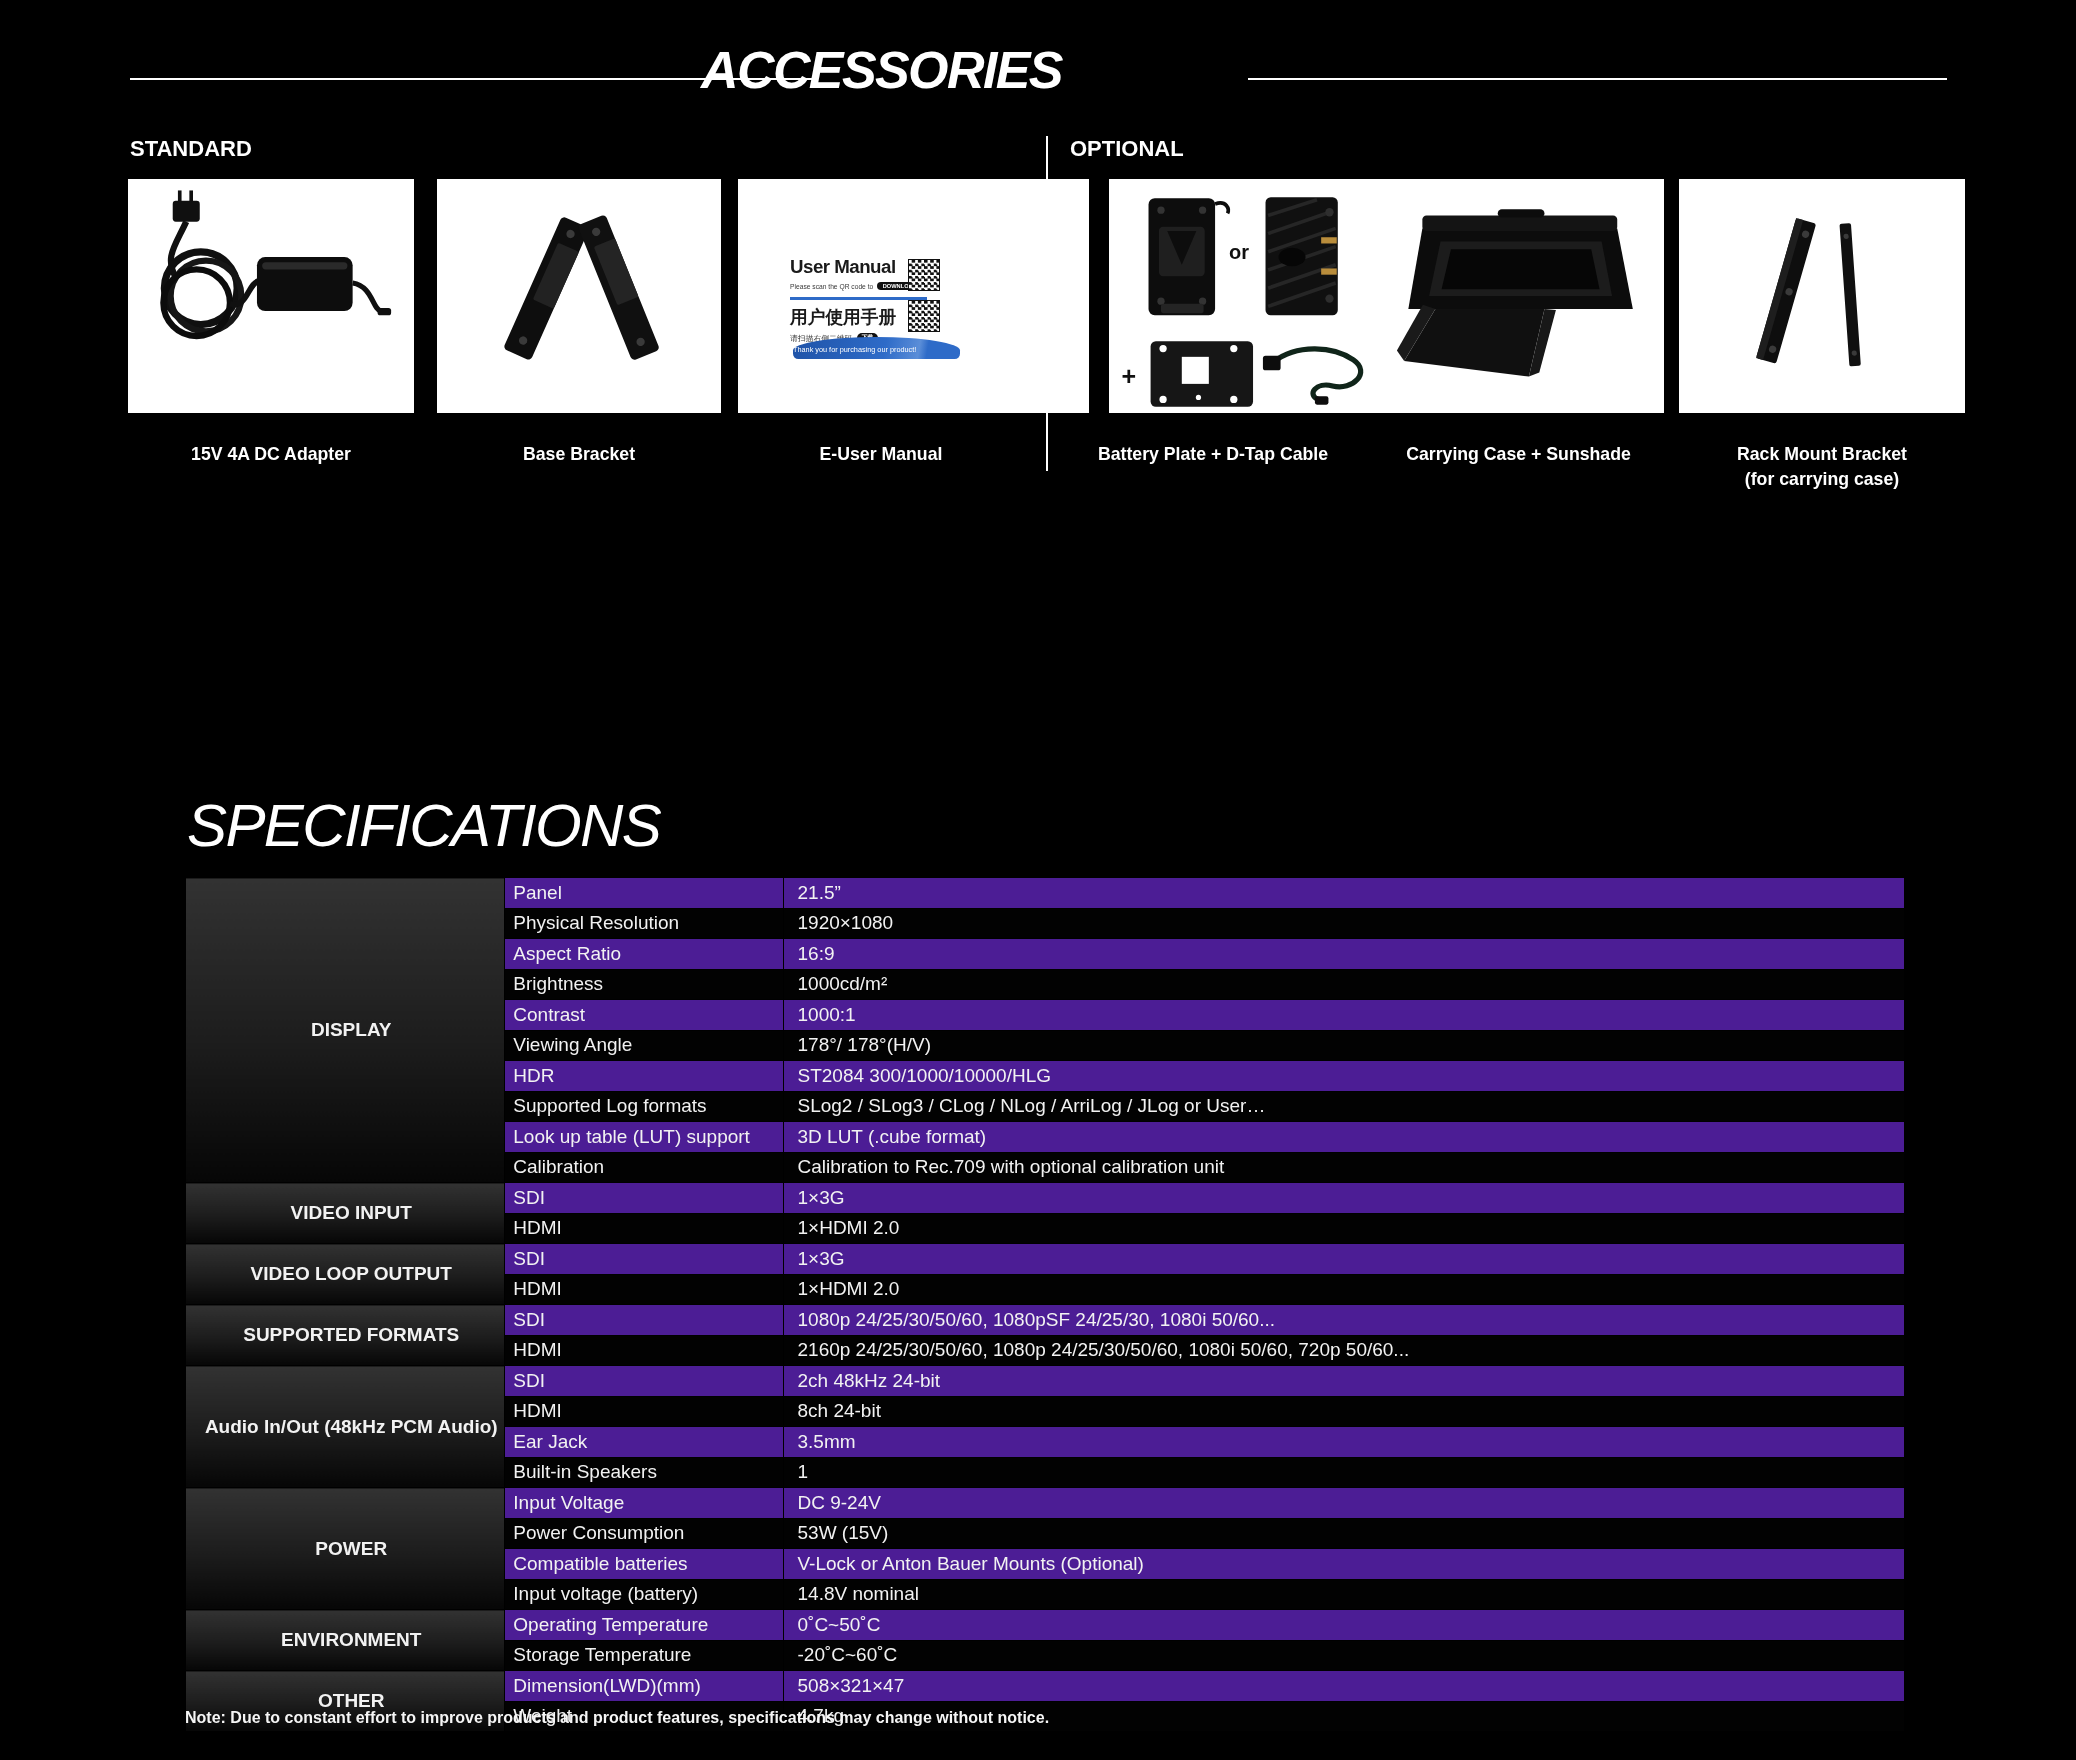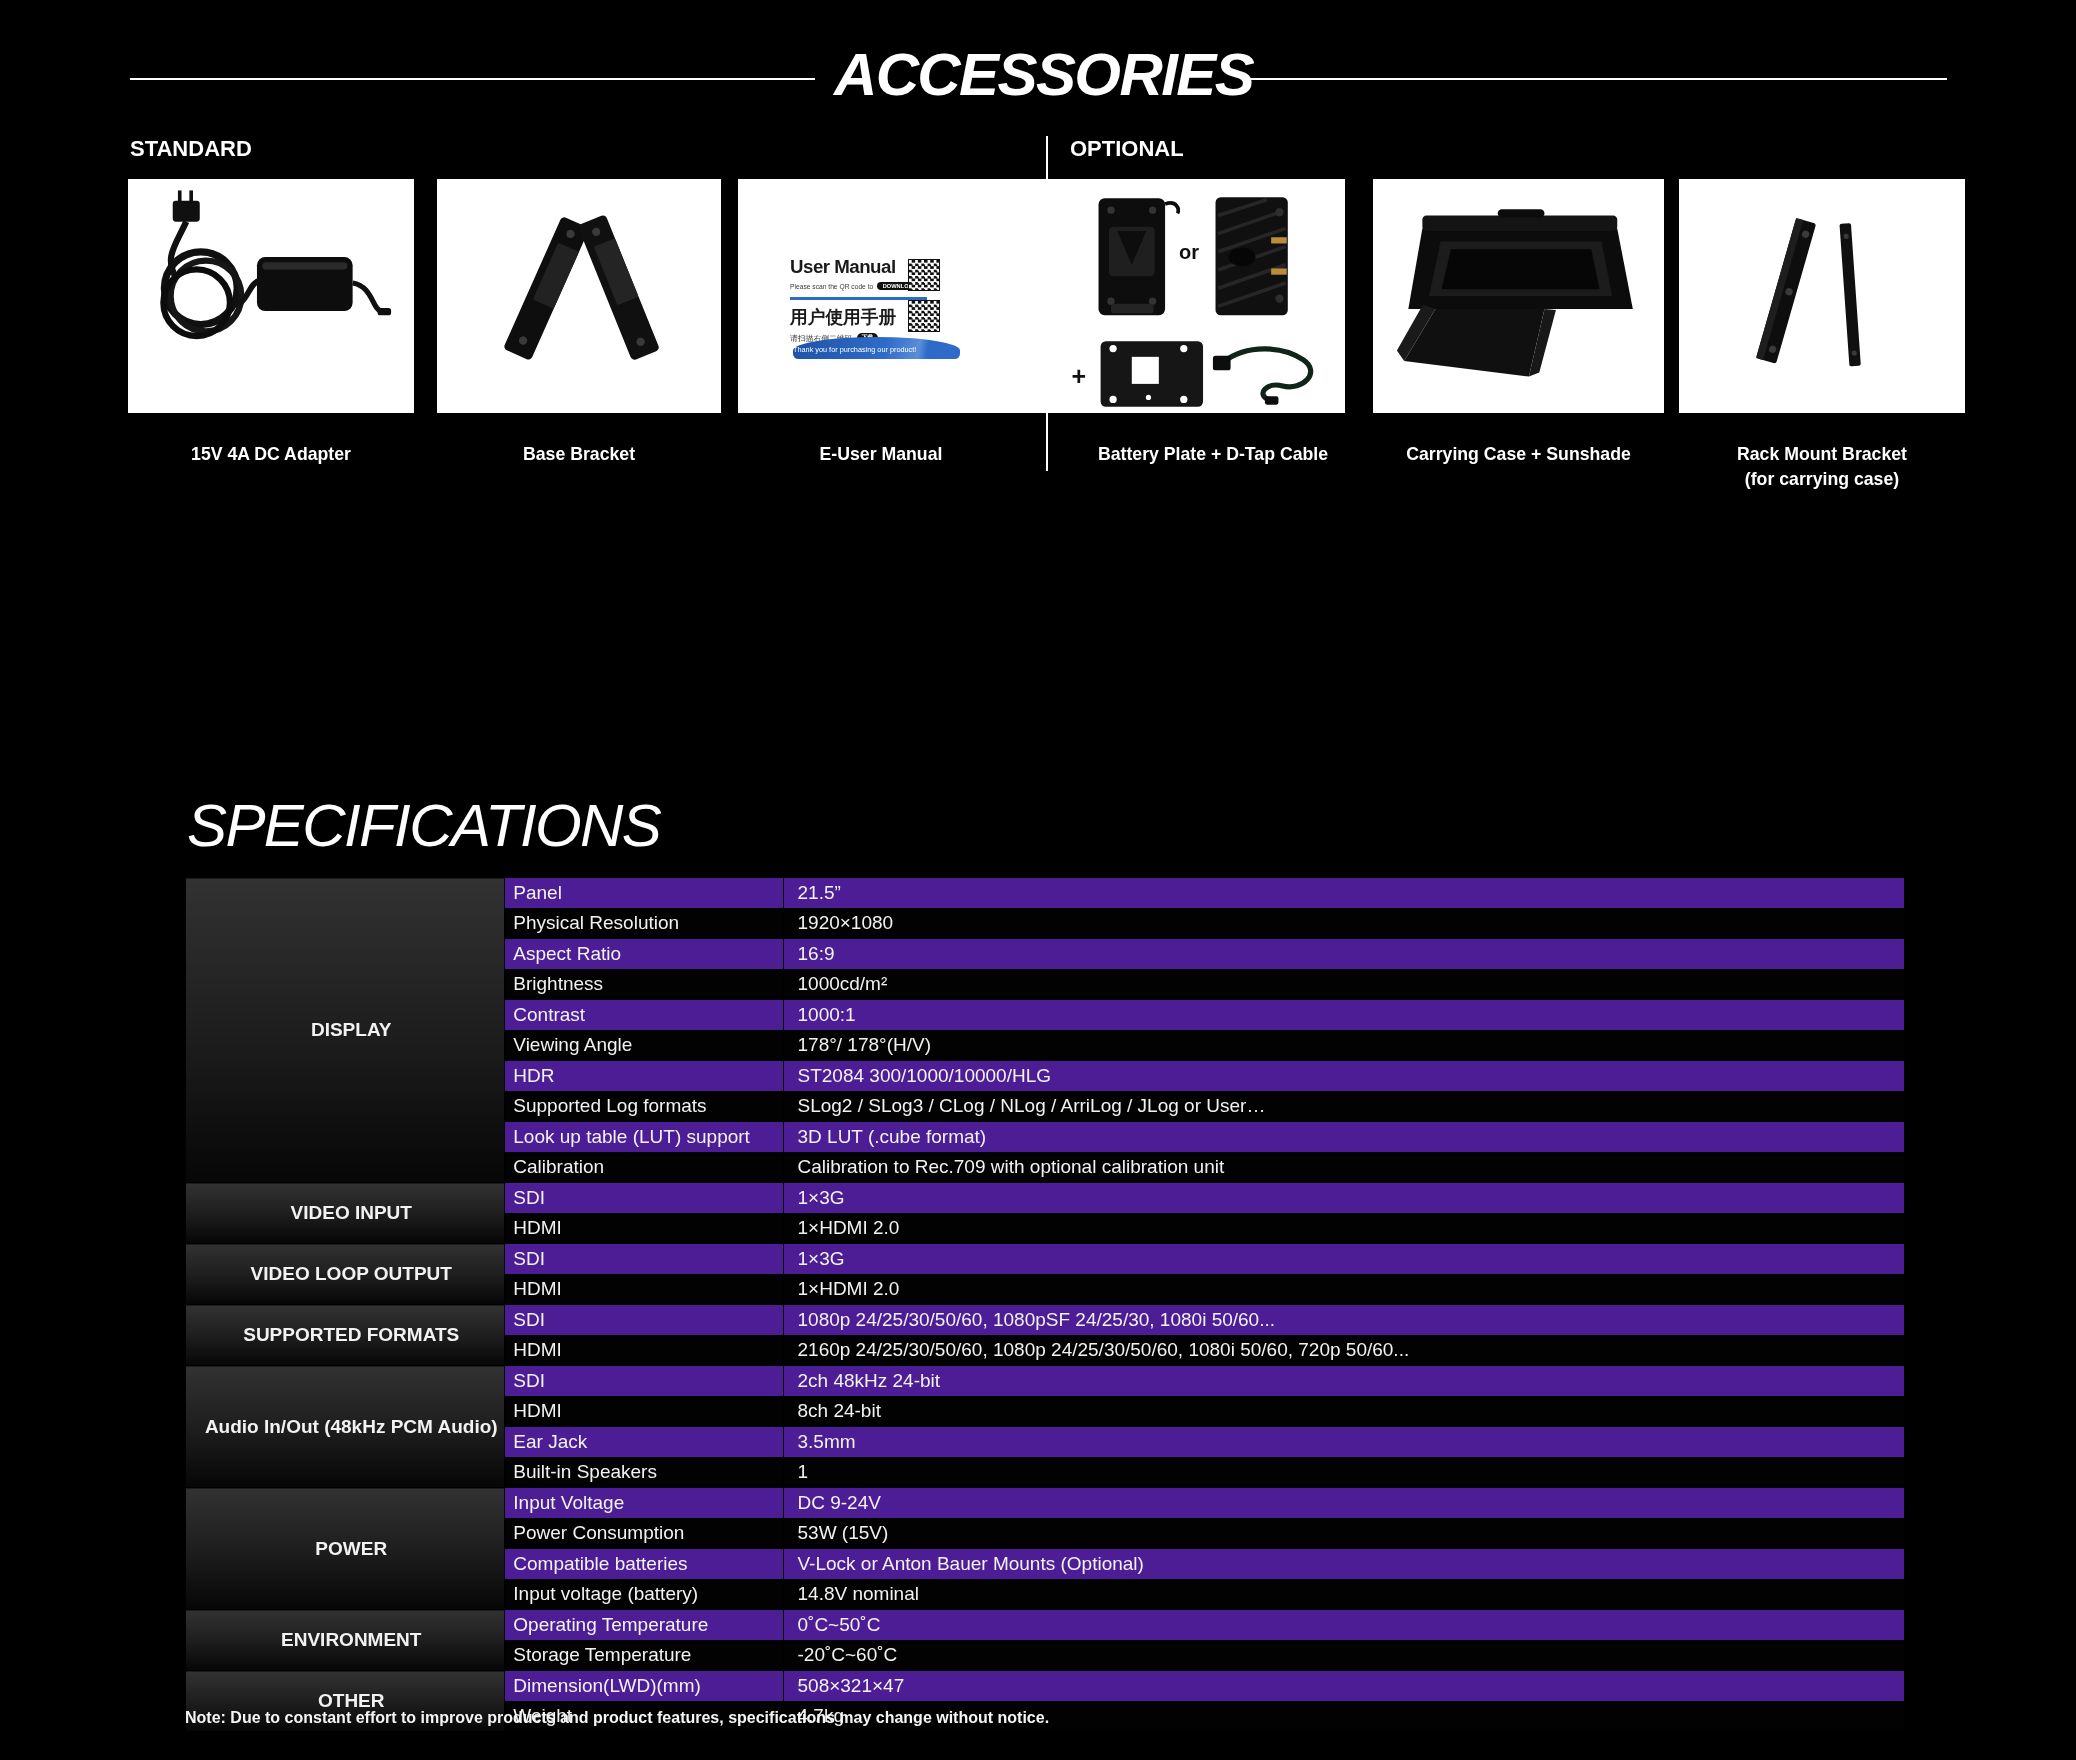"ACCESSORIES" .page-title { font-size: 60px -> 52px; text-align: center -> none }
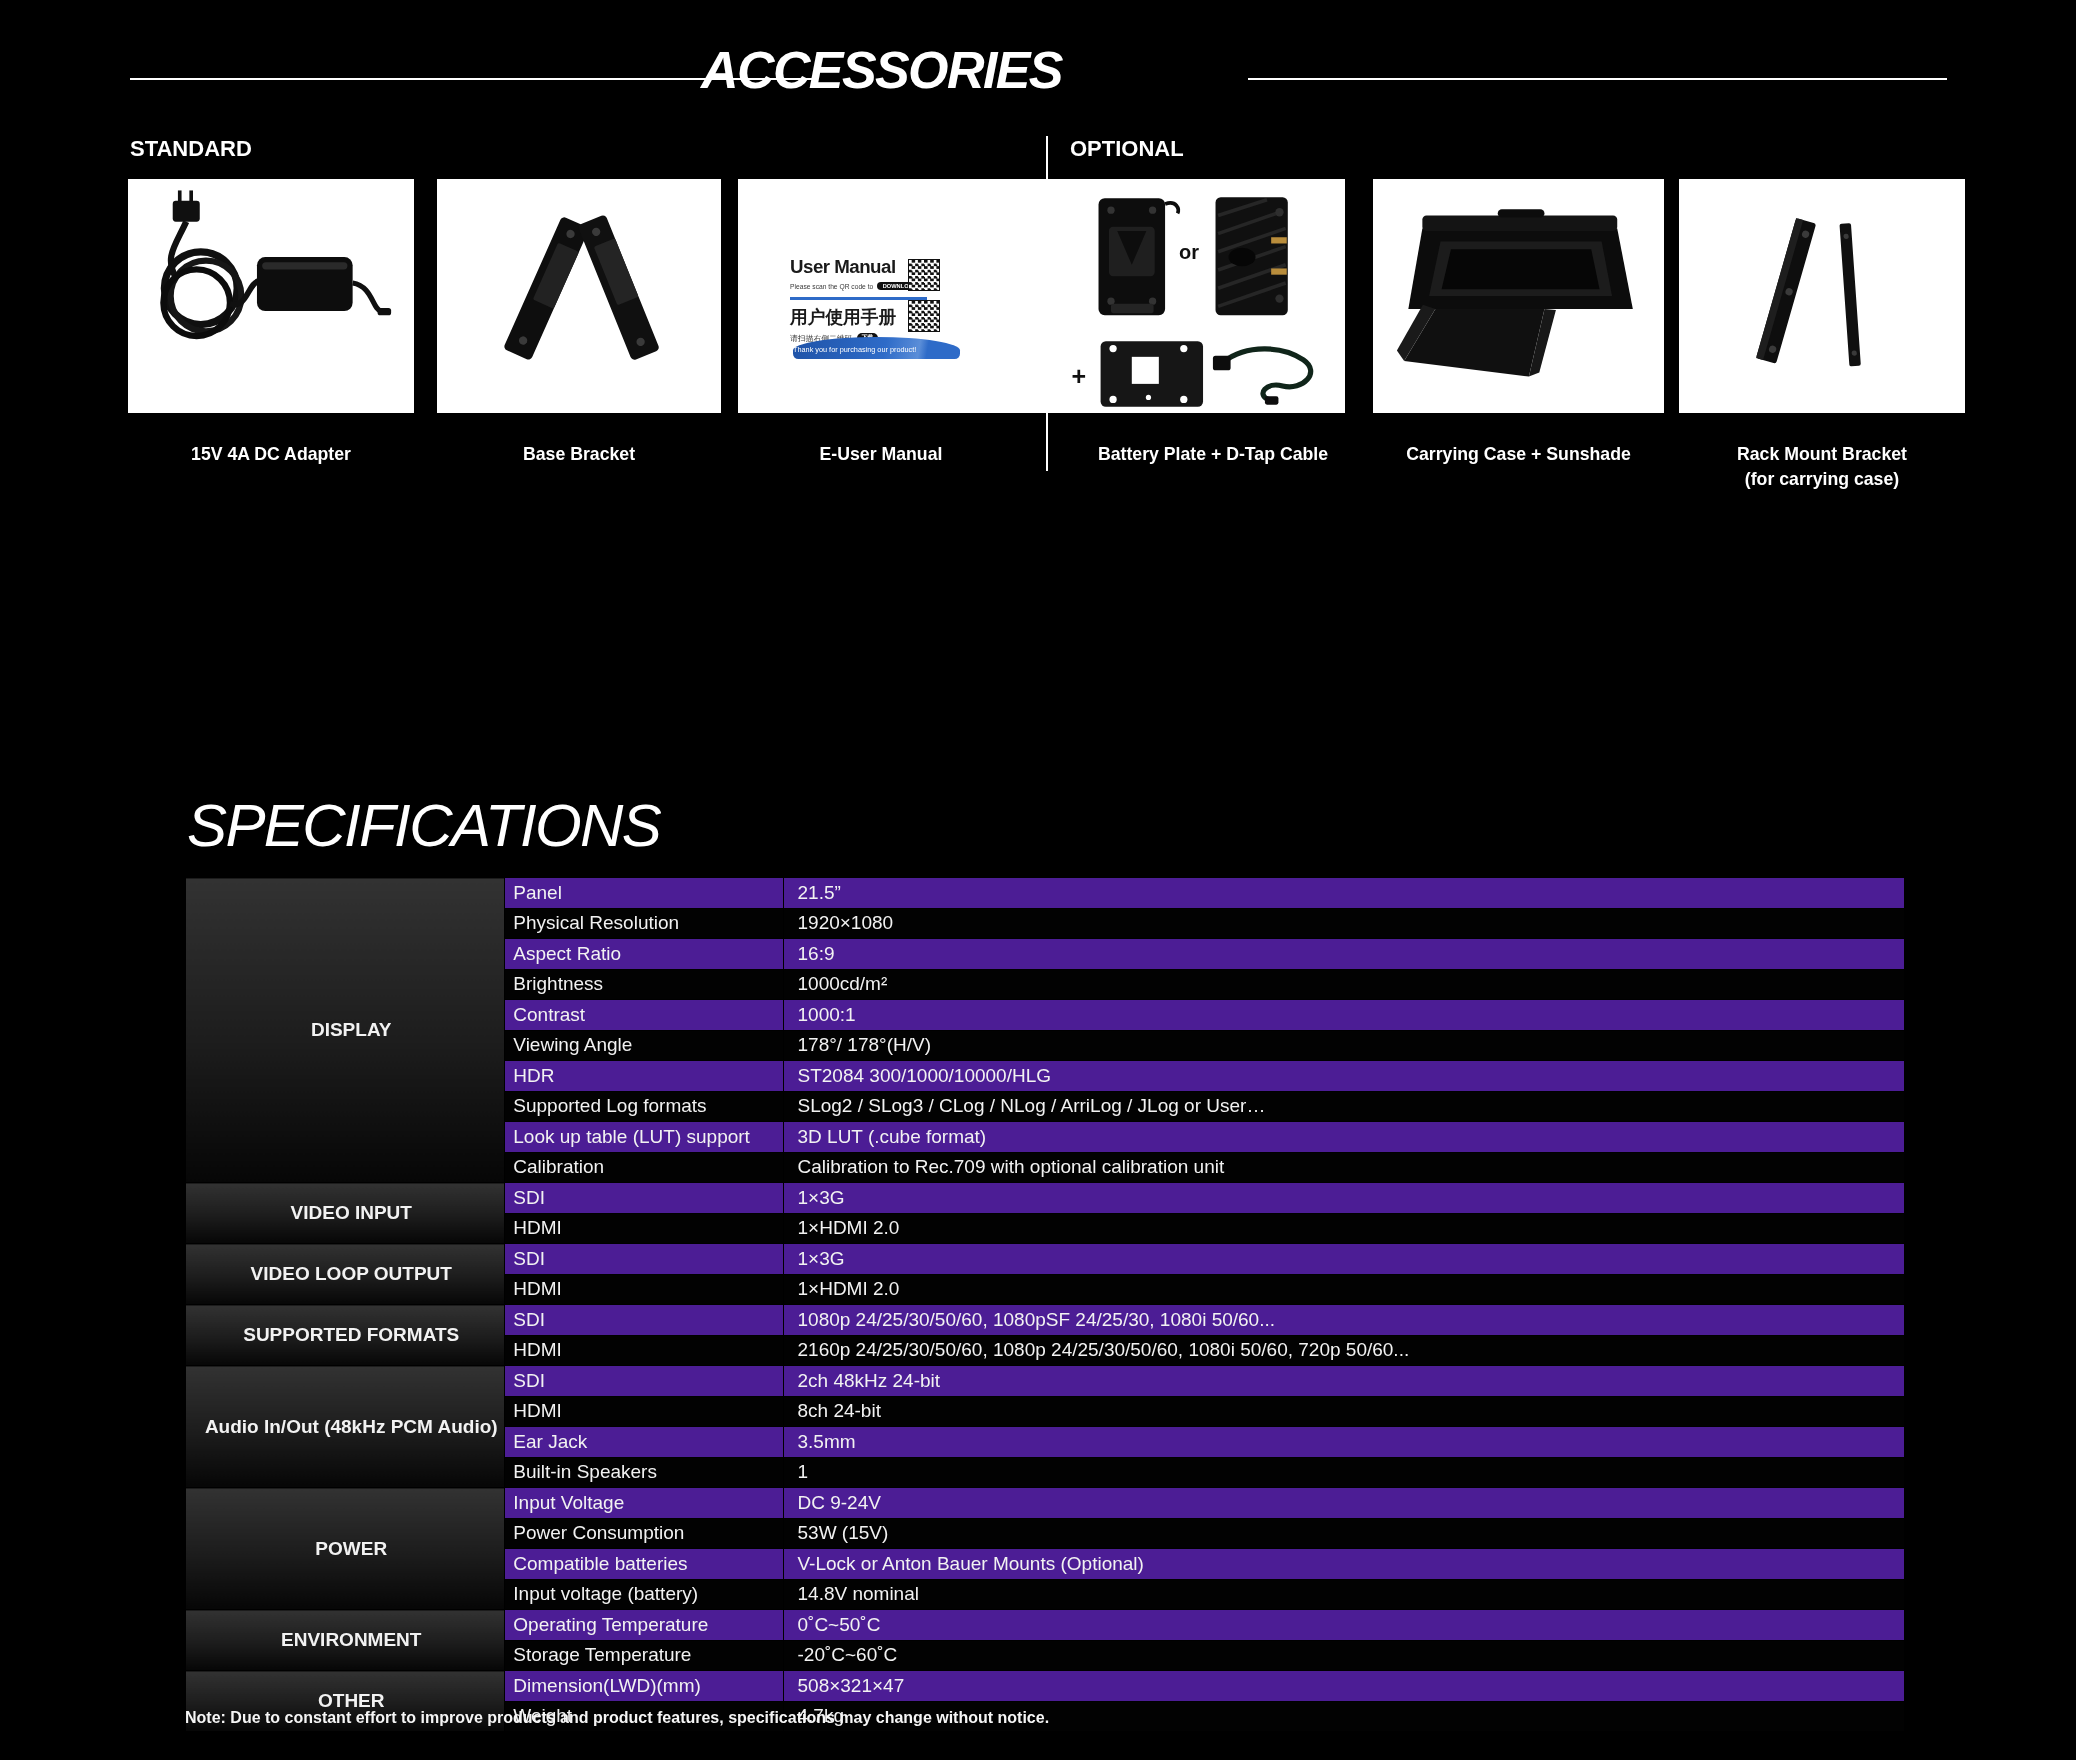"or" div.abs { left: 1059px -> 1109px }
